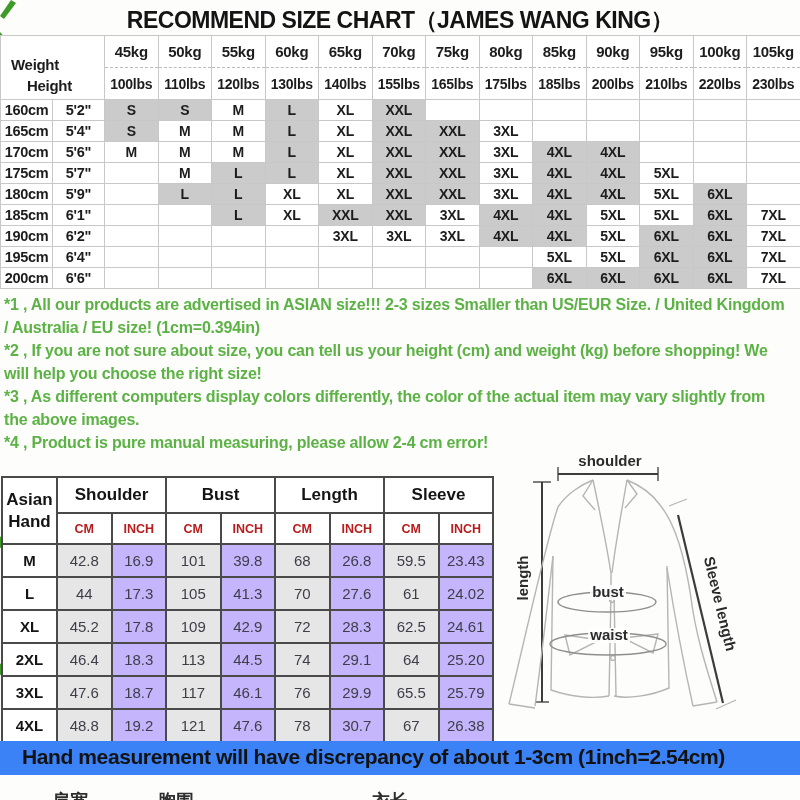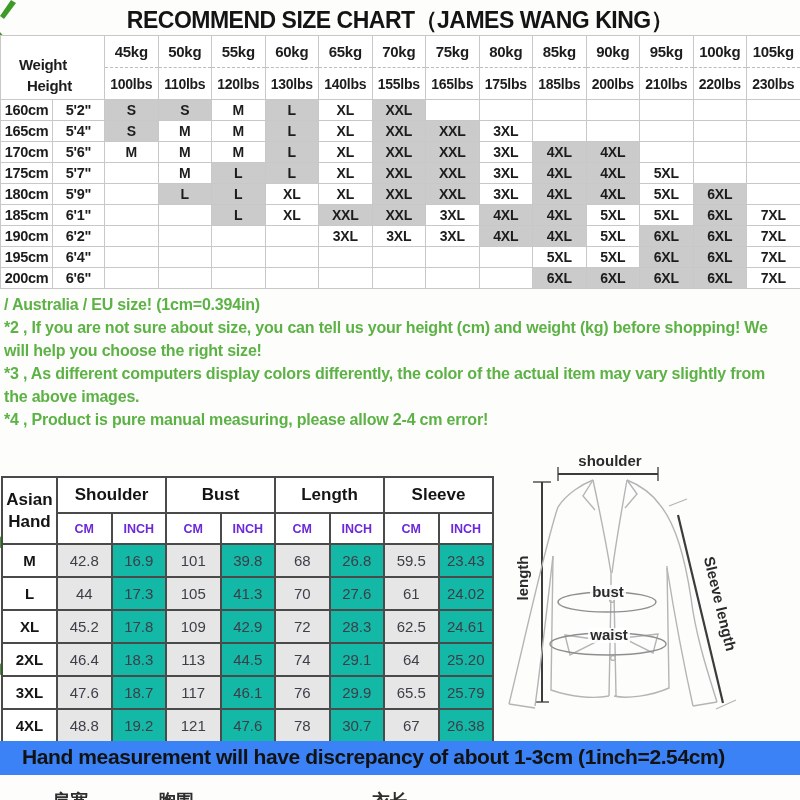"Weight" th.corner .w { padding: 14px 0 0 18px -> 14px 0 0 10px }
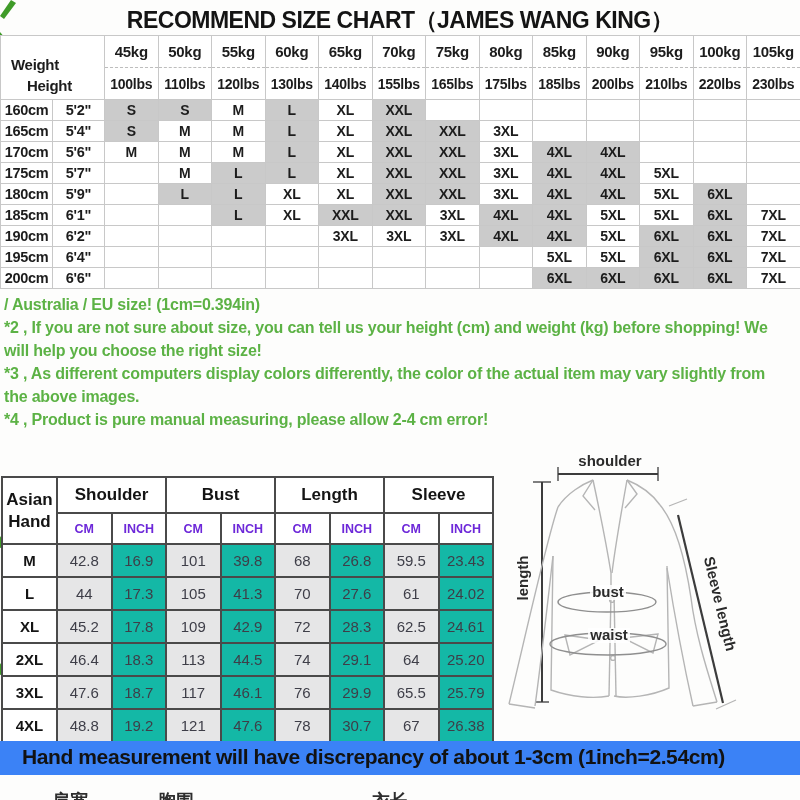"*1 , All our products" div.note-line { html: none -> <div>*1 , All our products are advertised in ASIAN size!!! 2-3 sizes Smaller than US/EUR Size. / United Kingdom</div> }
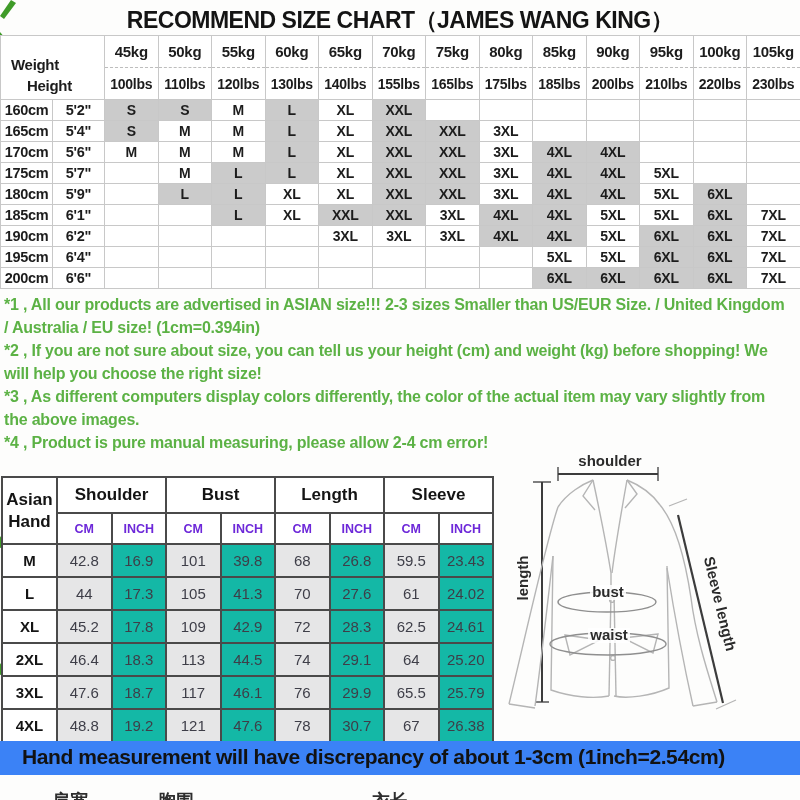"CM" table.measure th.sub { color: #6d28d9 -> #b91c1c }
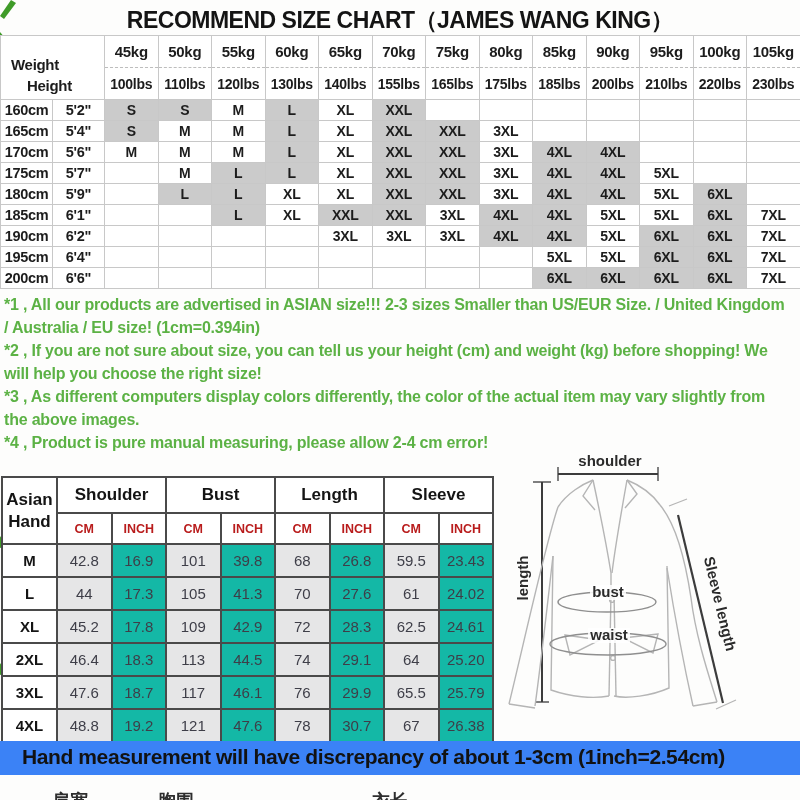"16.9" table.measure td.inv { background: #14b8a6 -> #c4b5fd }
